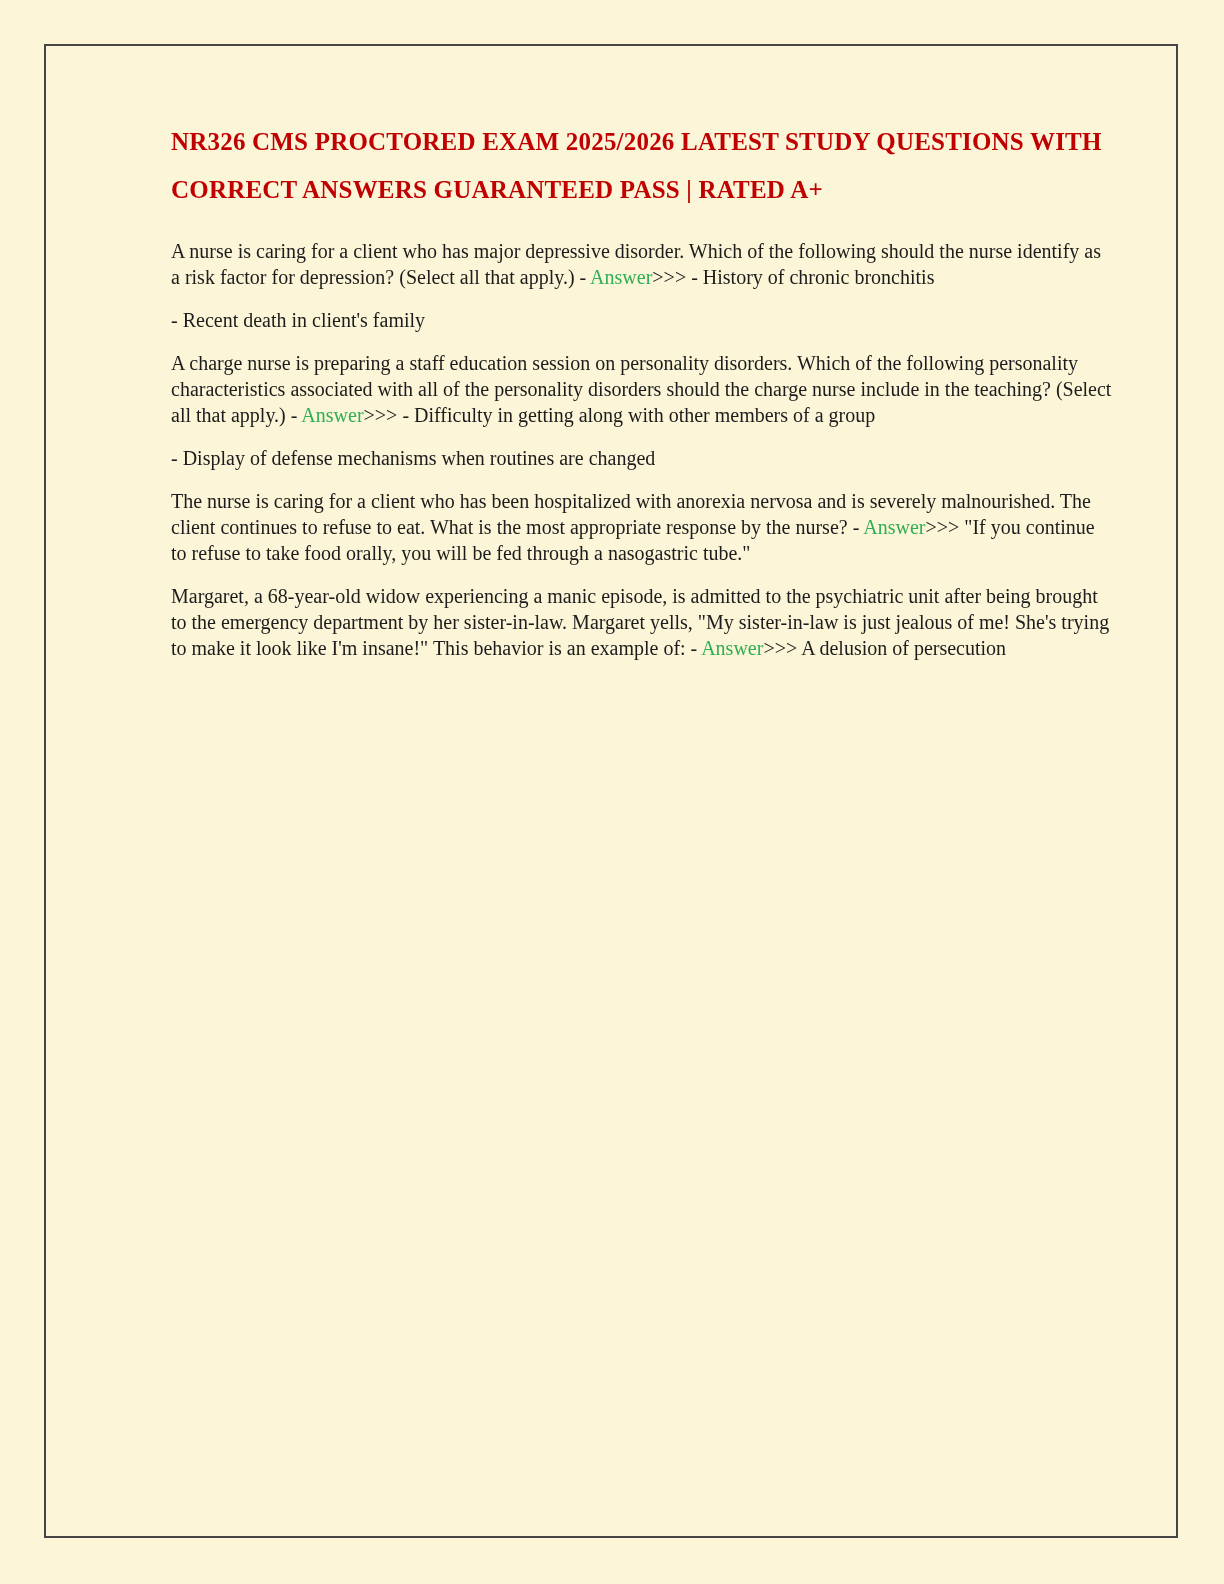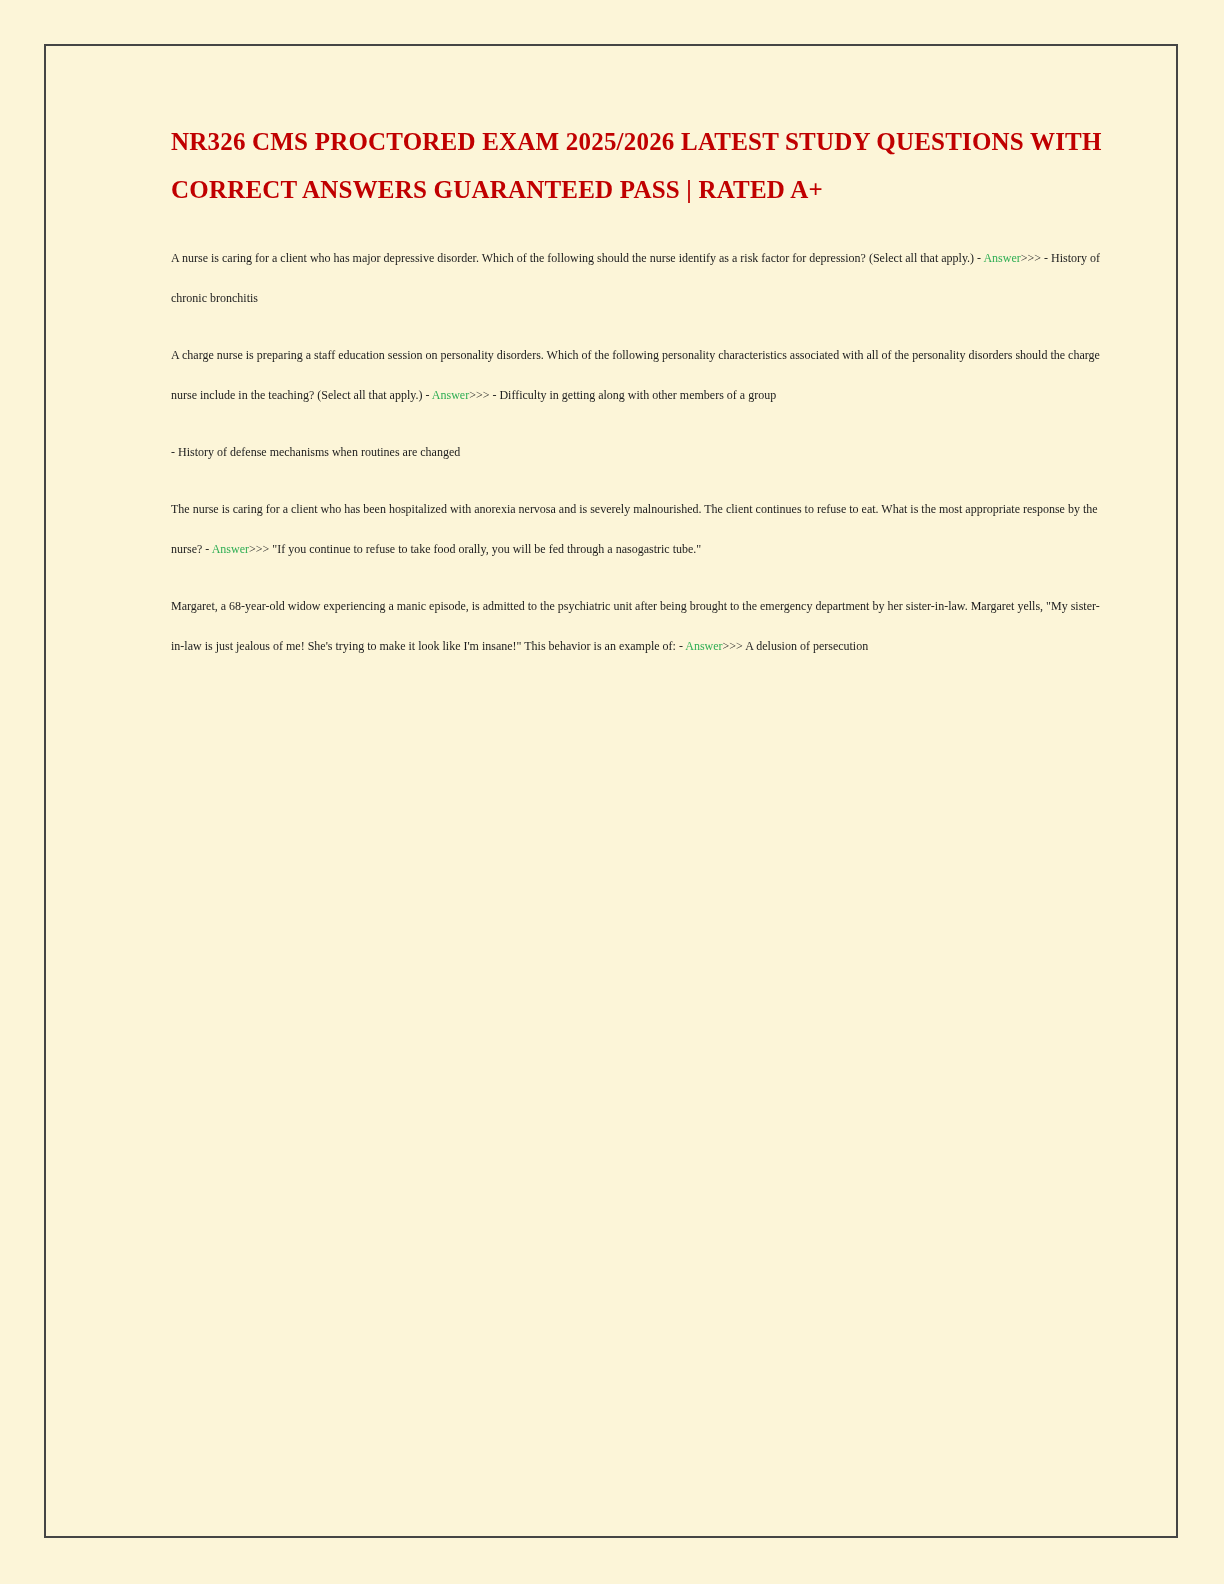"A nurse is caring for" p.para { font-size: 12px -> 20px; line-height: 40px -> 26px }
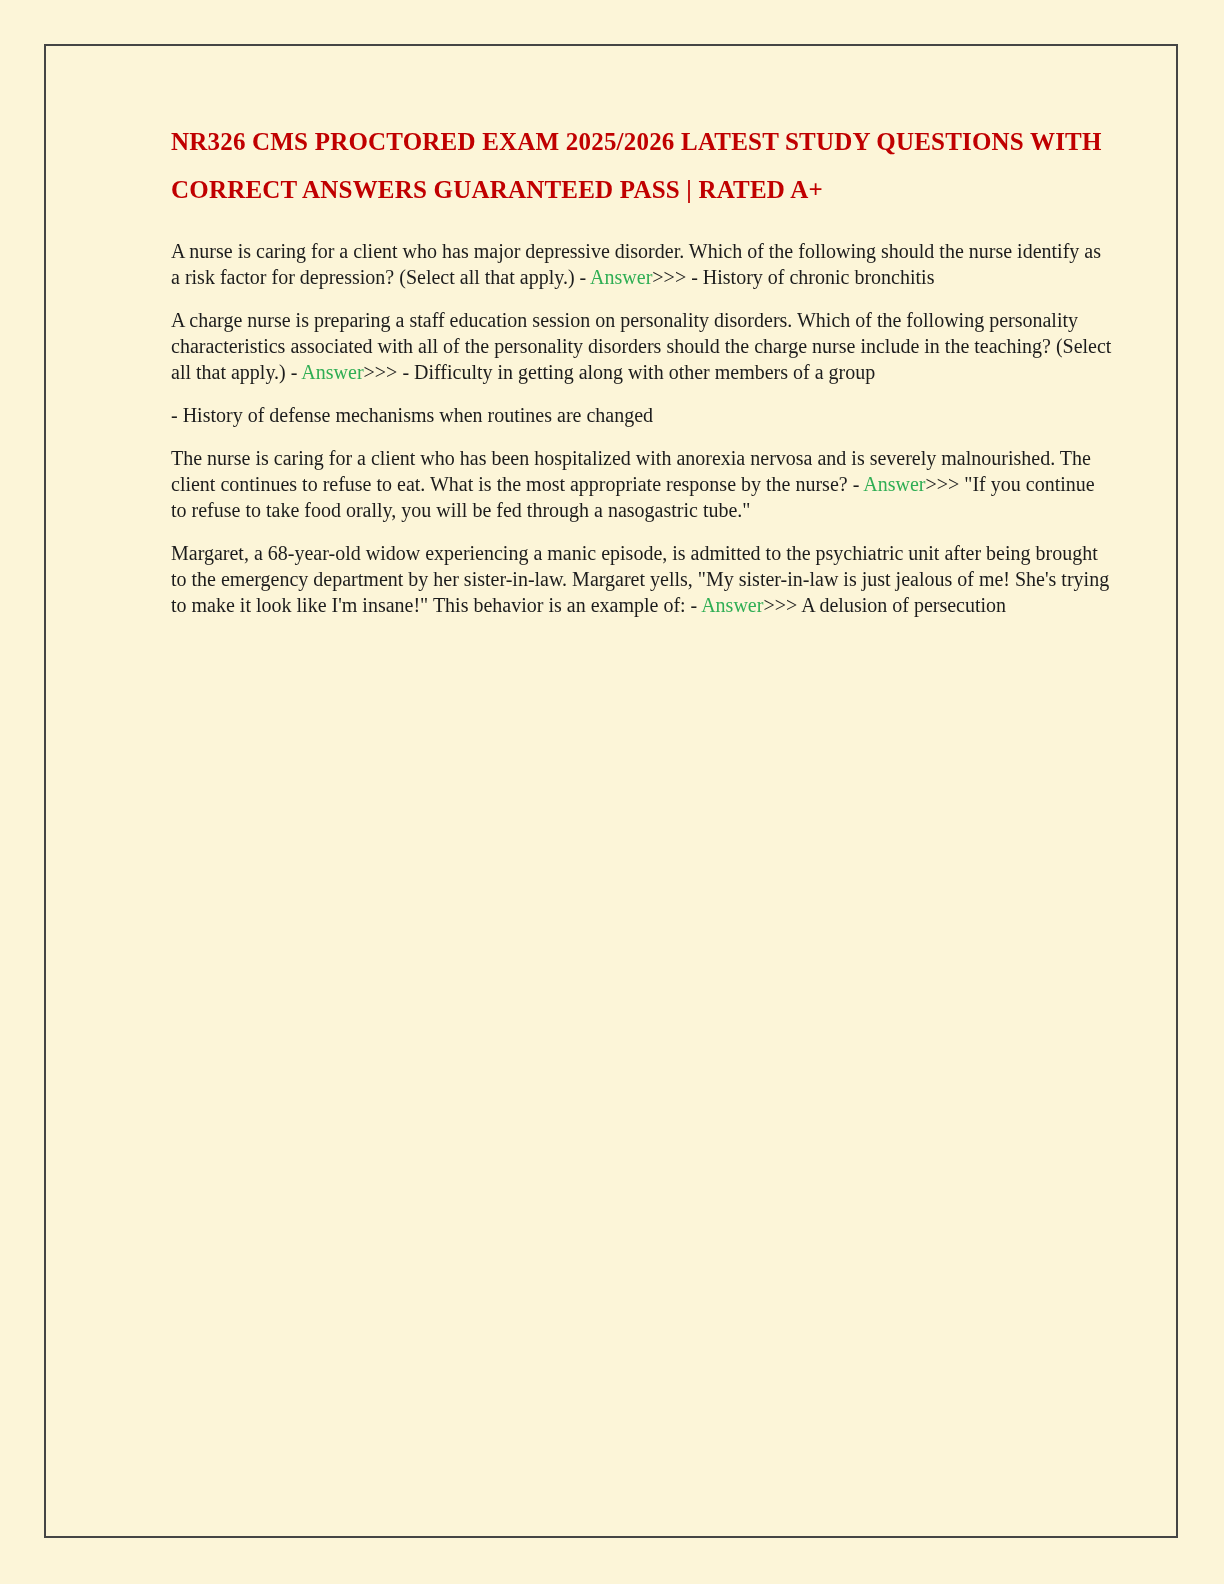"- Recent death in client's" p.para { html: none -> <p><span>- Recent death in client's family</span></p> }
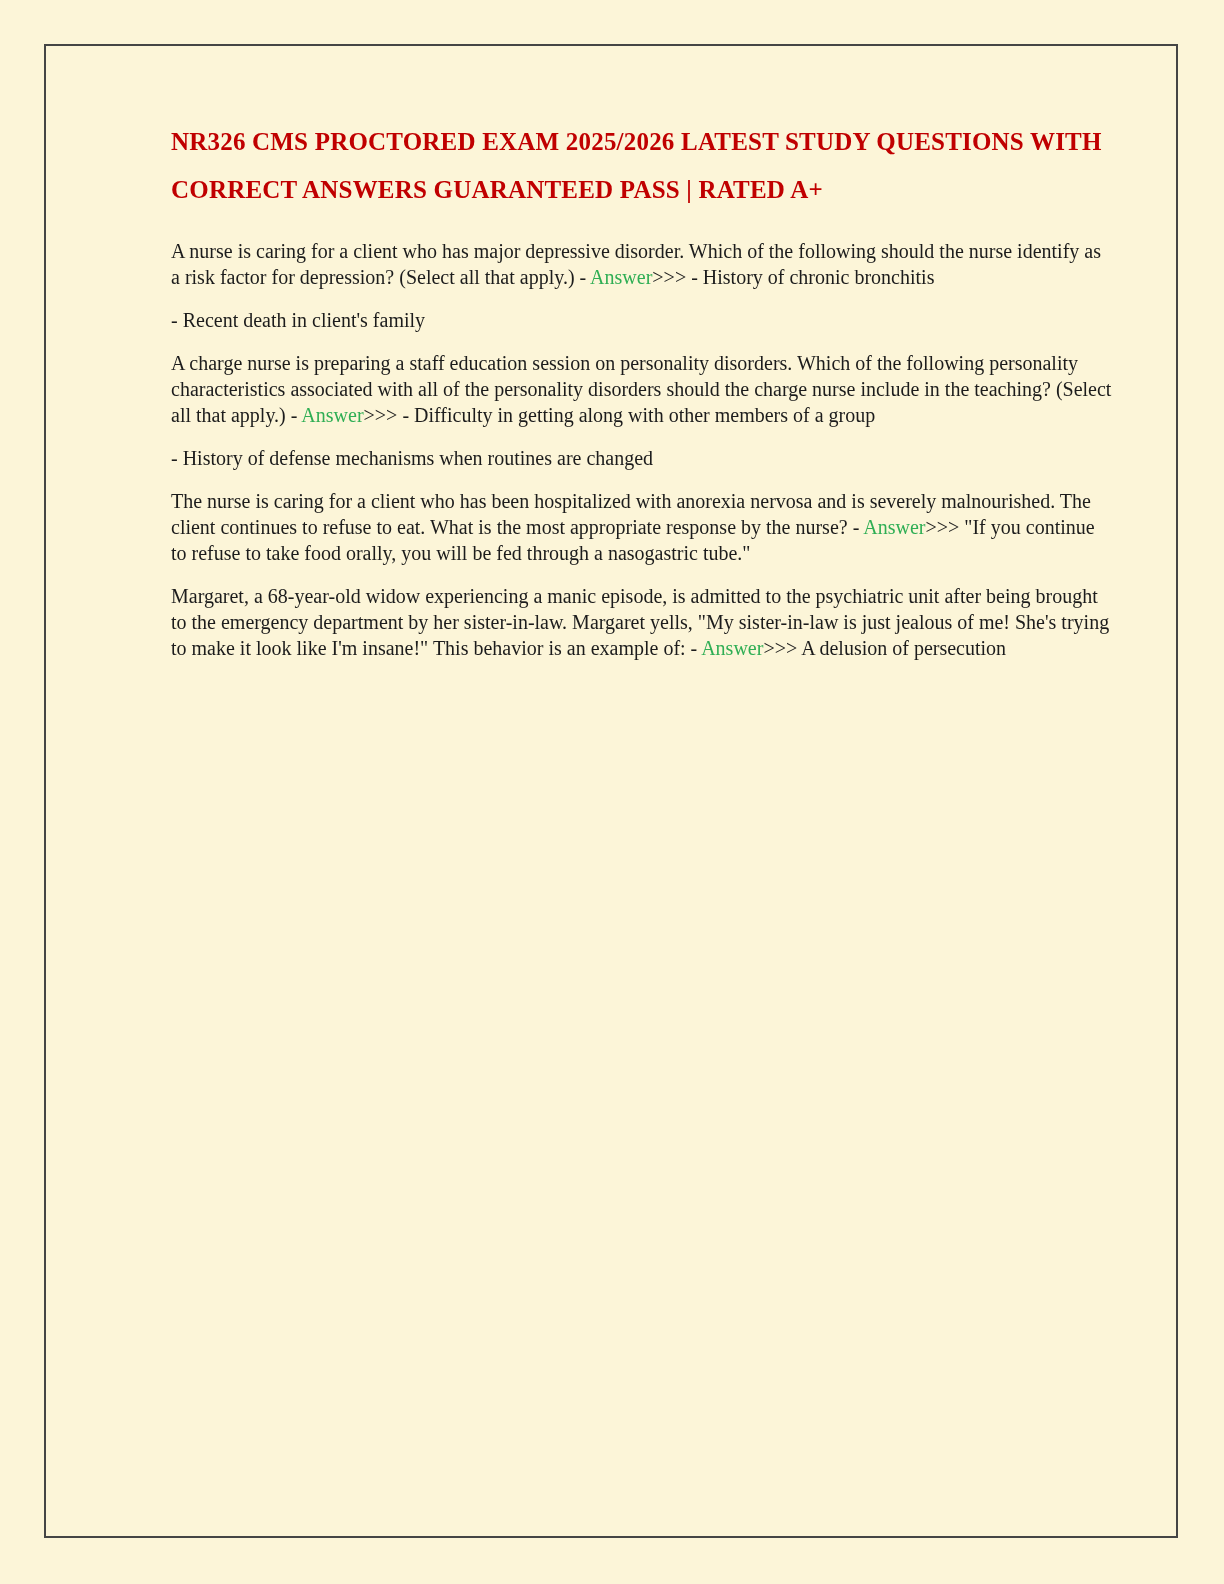"- History of defense mechanisms" span { text: History -> Display }
